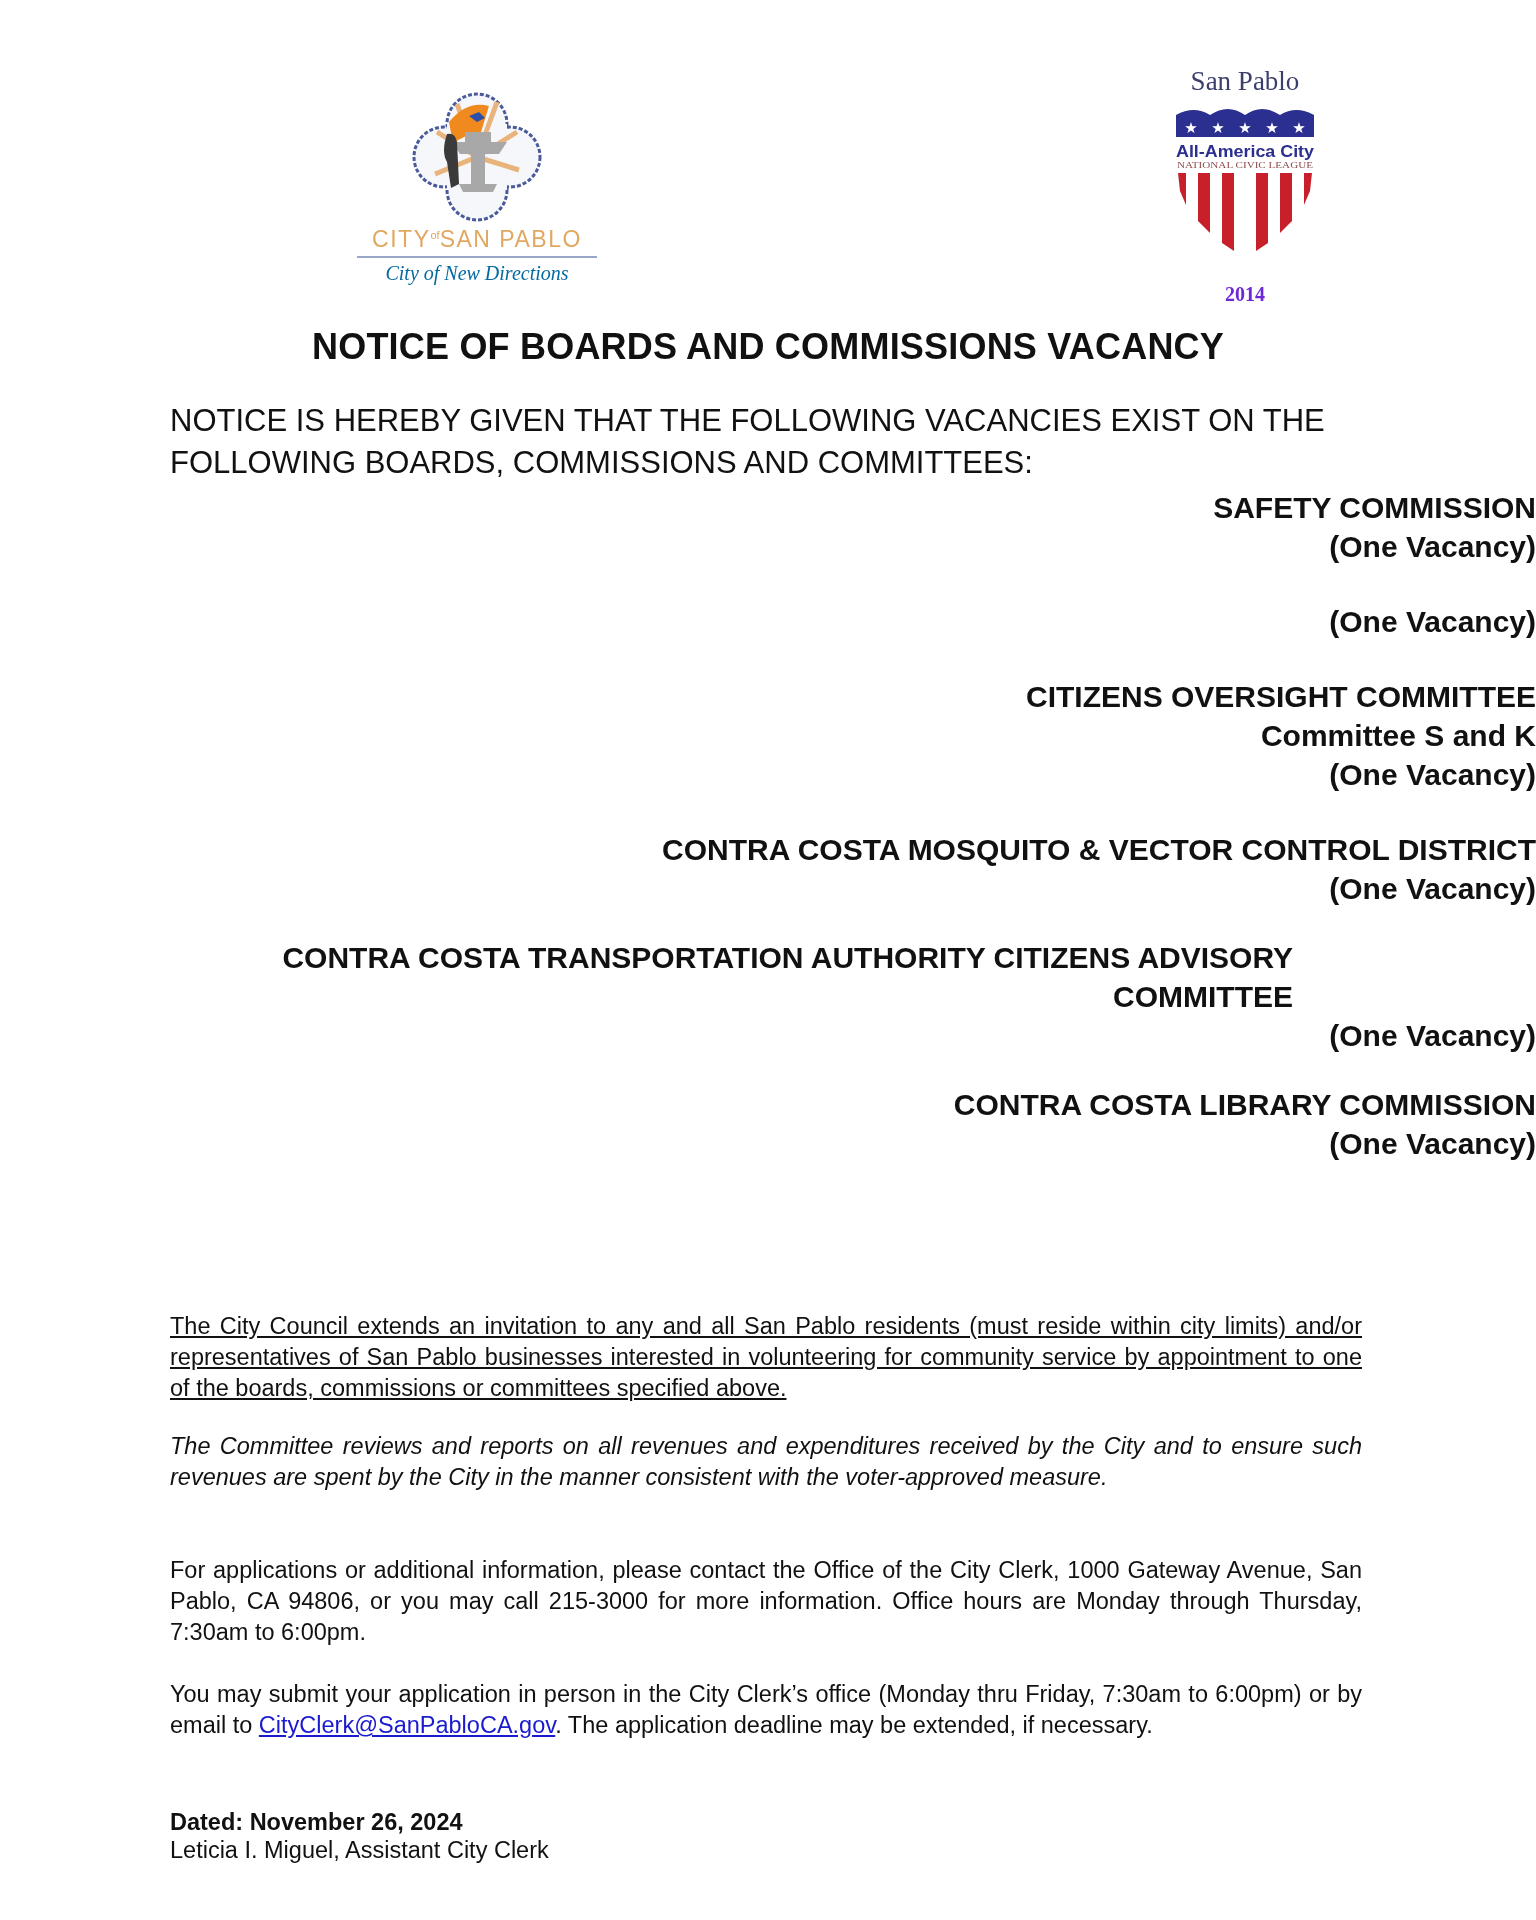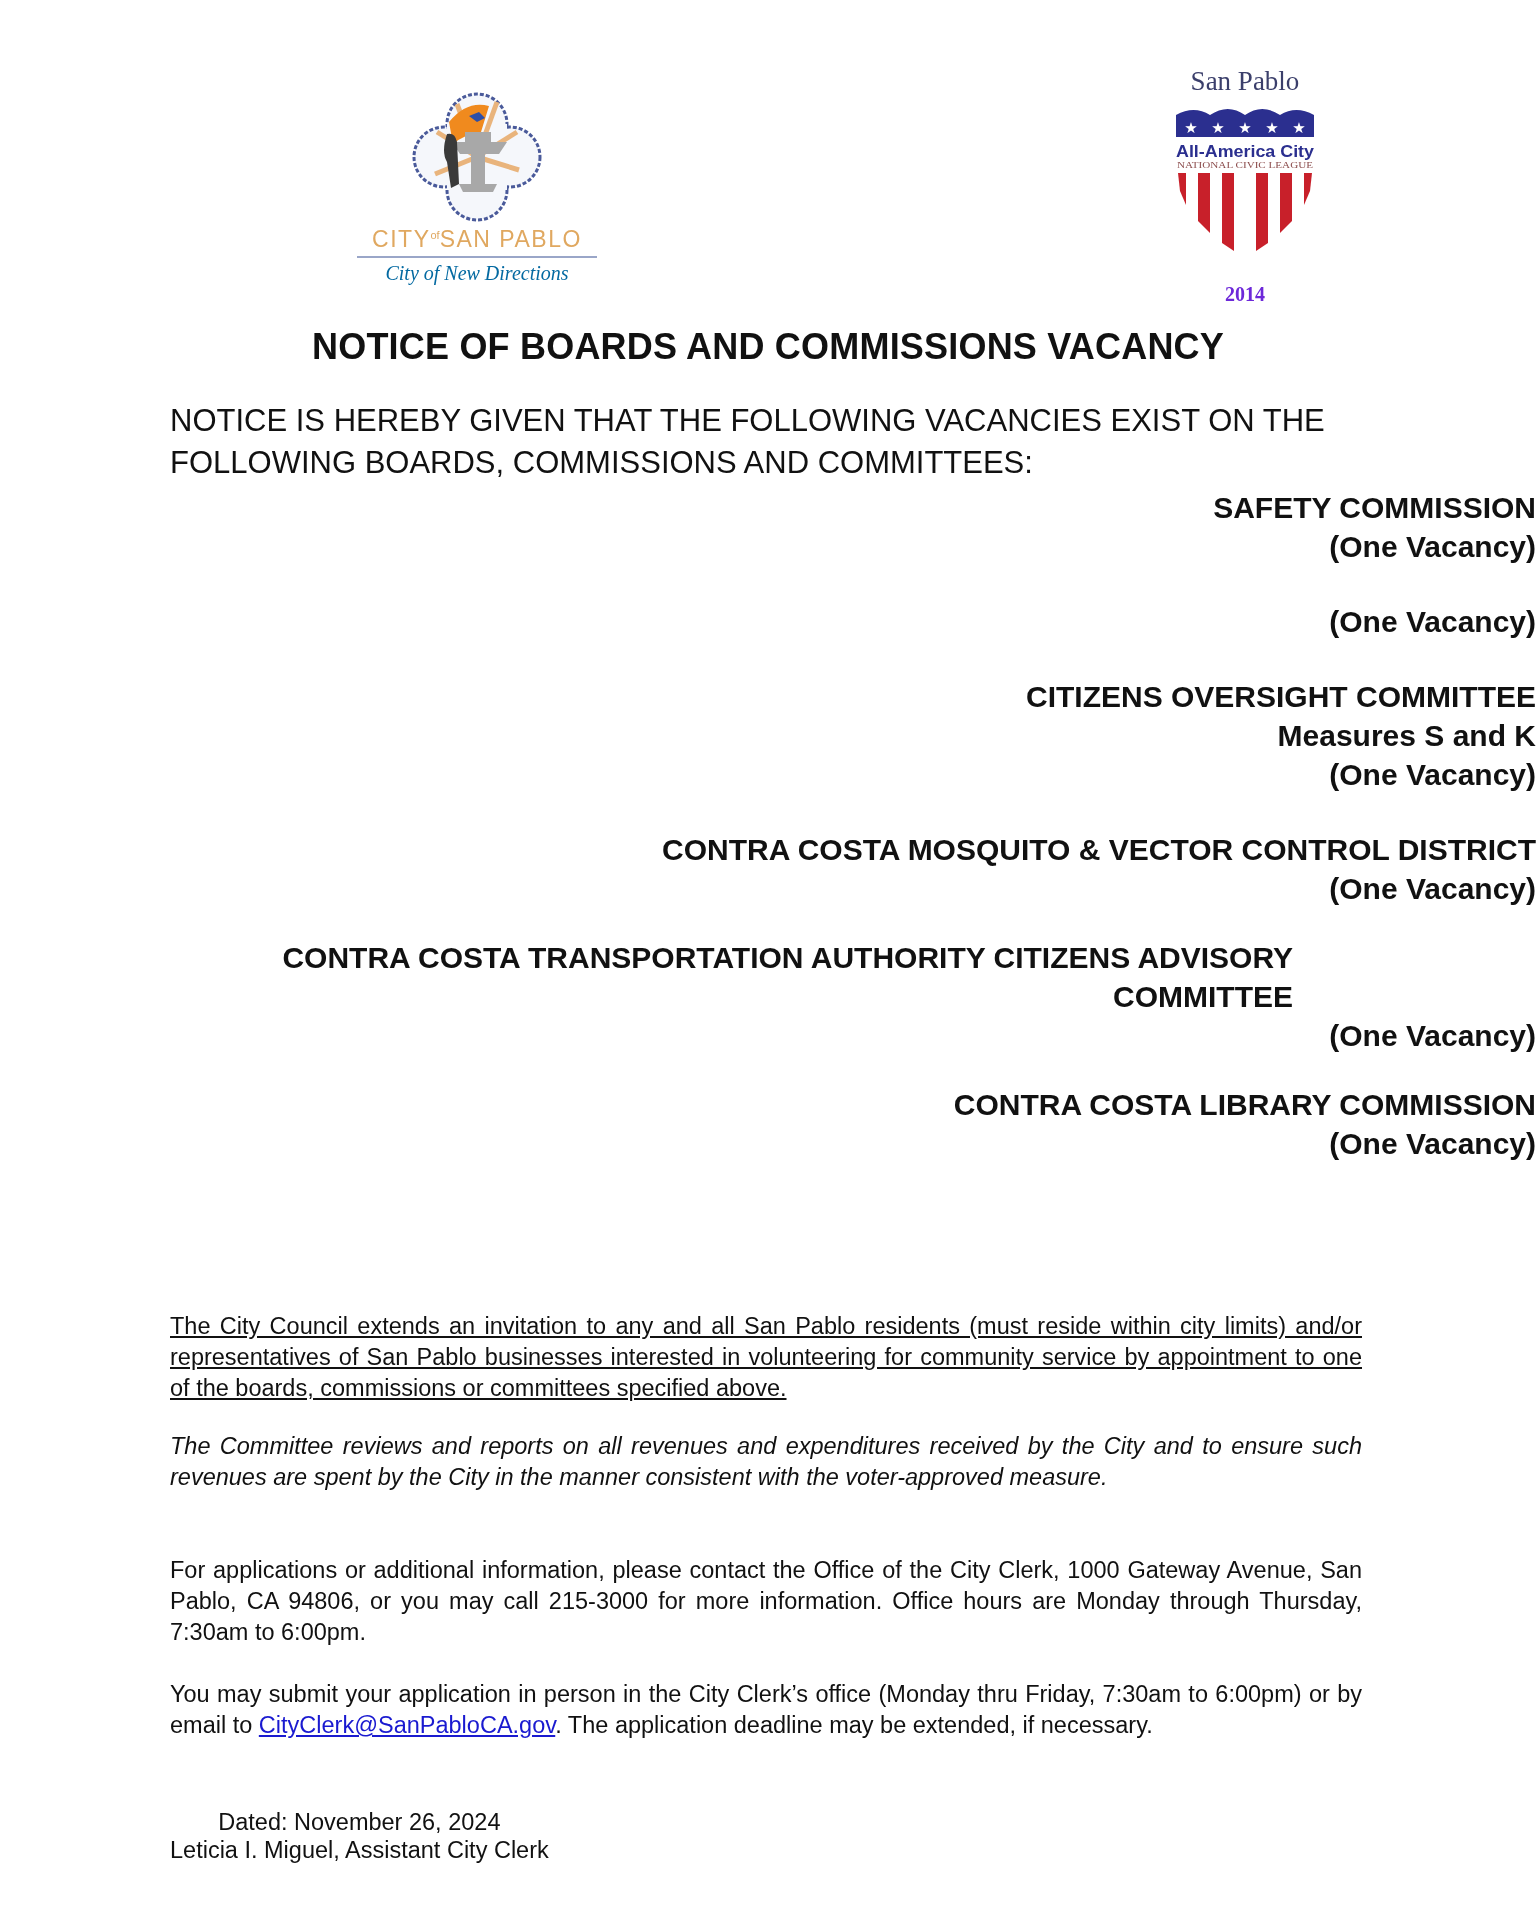"Measures S and K" div.sub { text: Measures -> Committee }
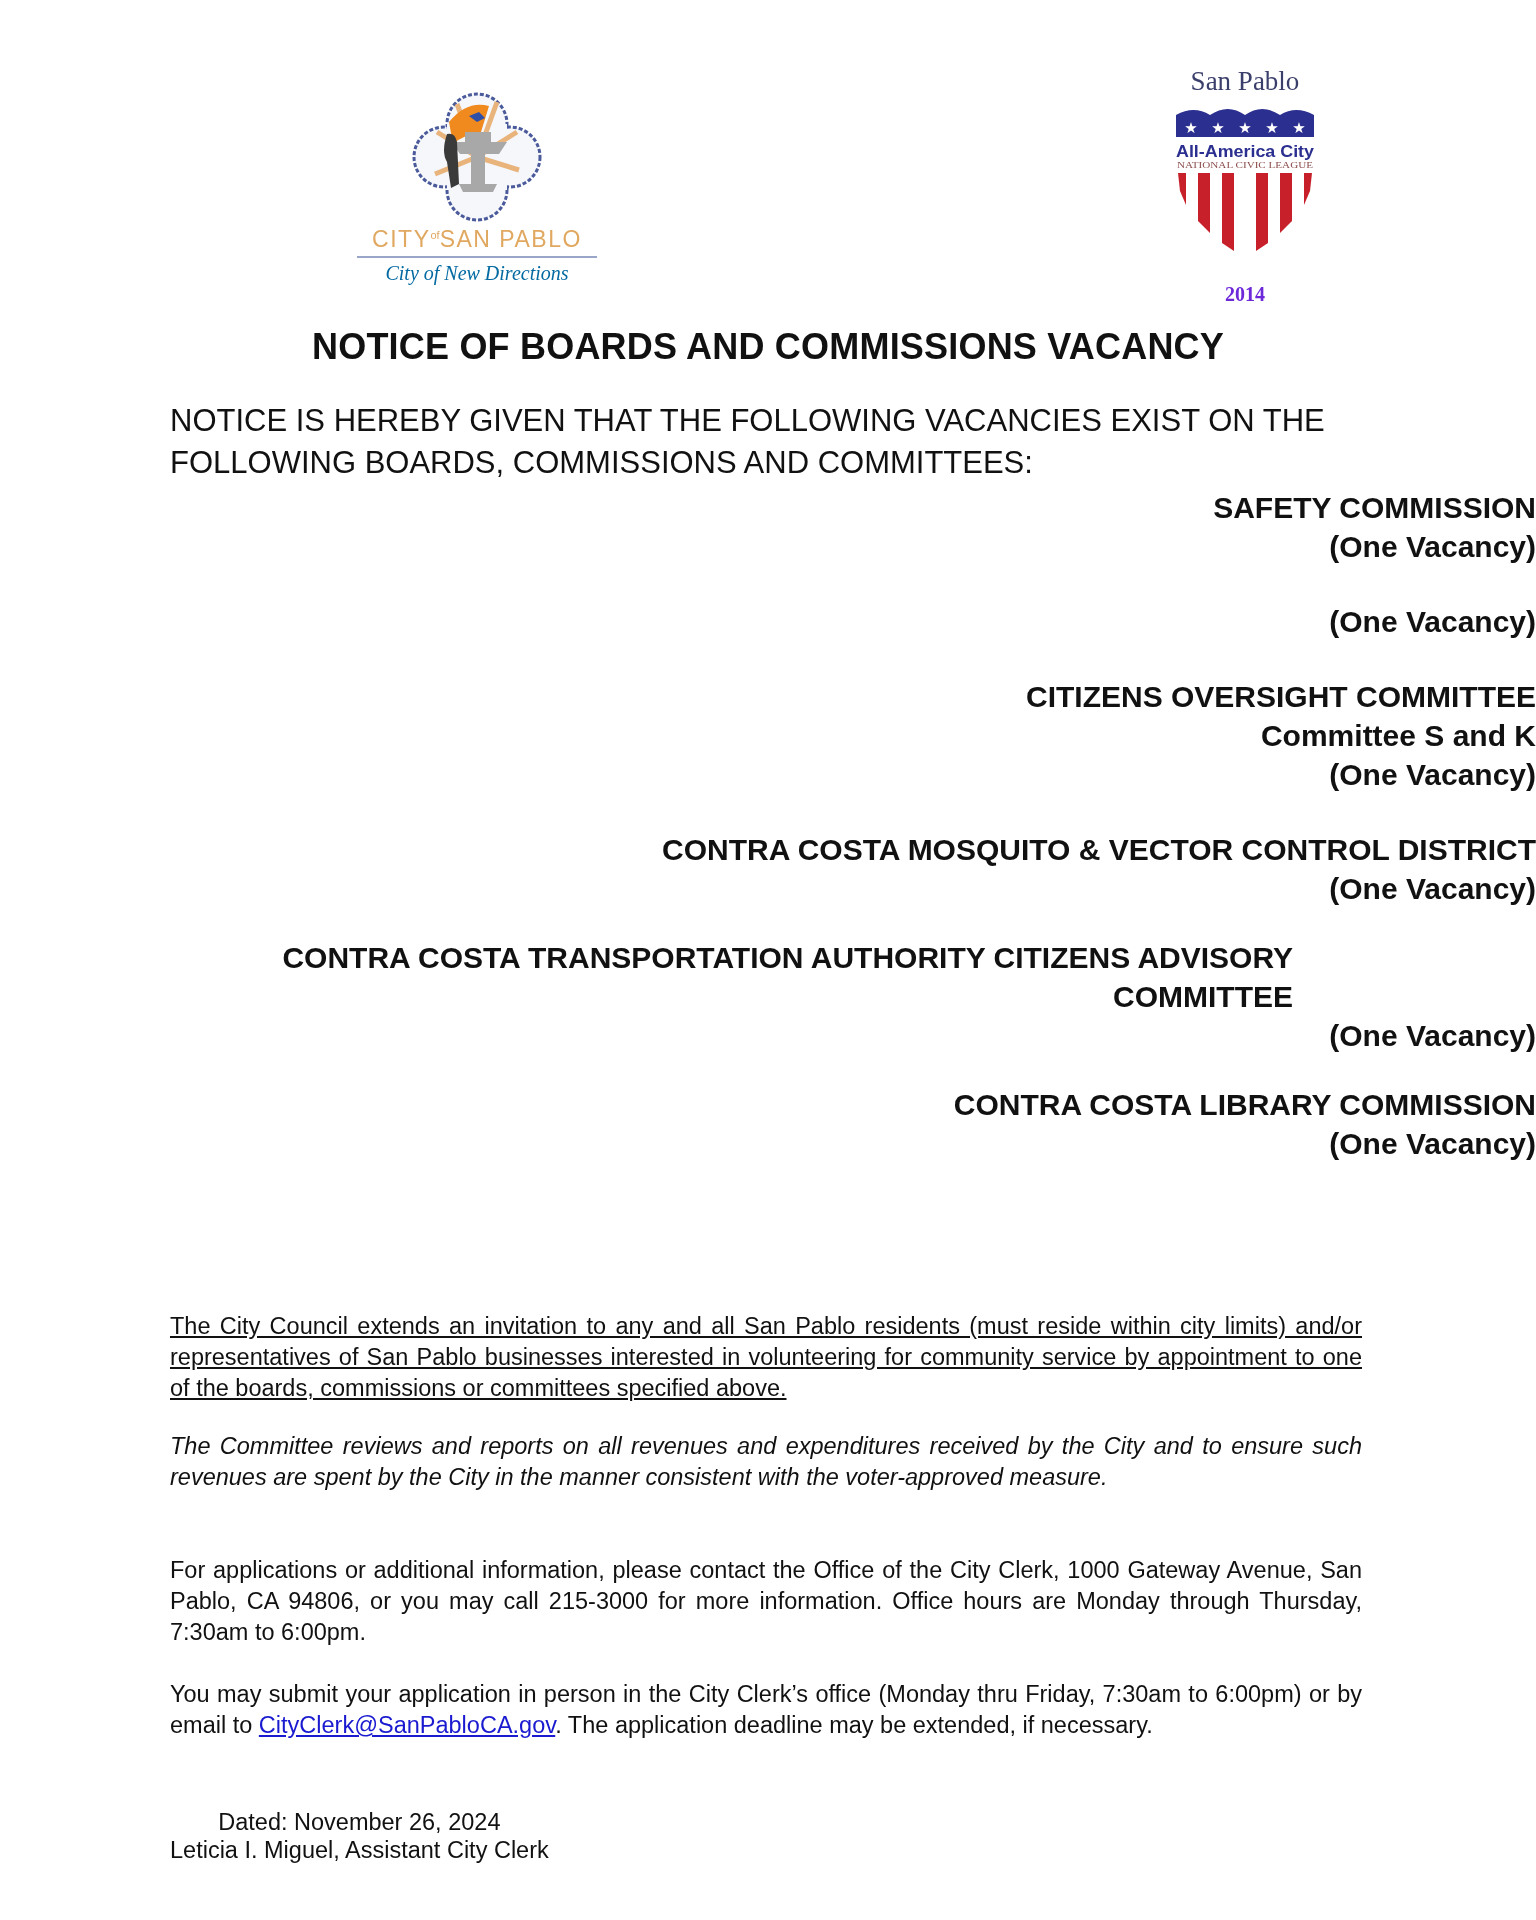"Dated: November 26, 2024" .signoff .date { font-weight: normal -> bold; text-align: center -> none }
